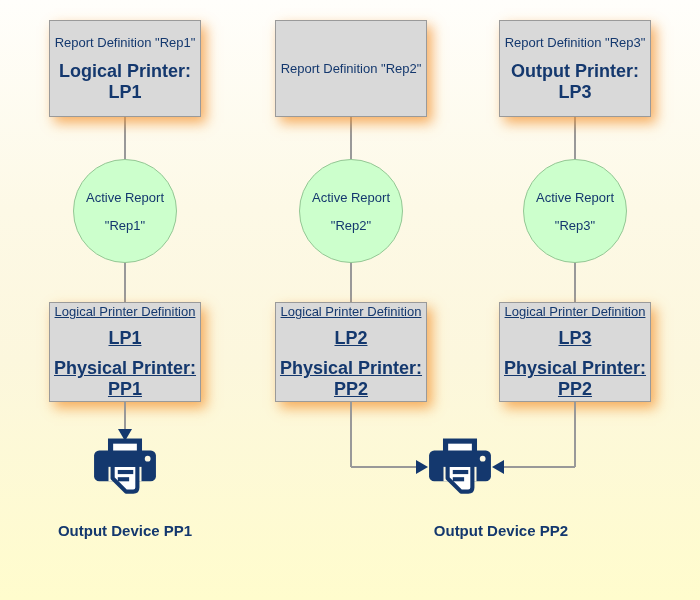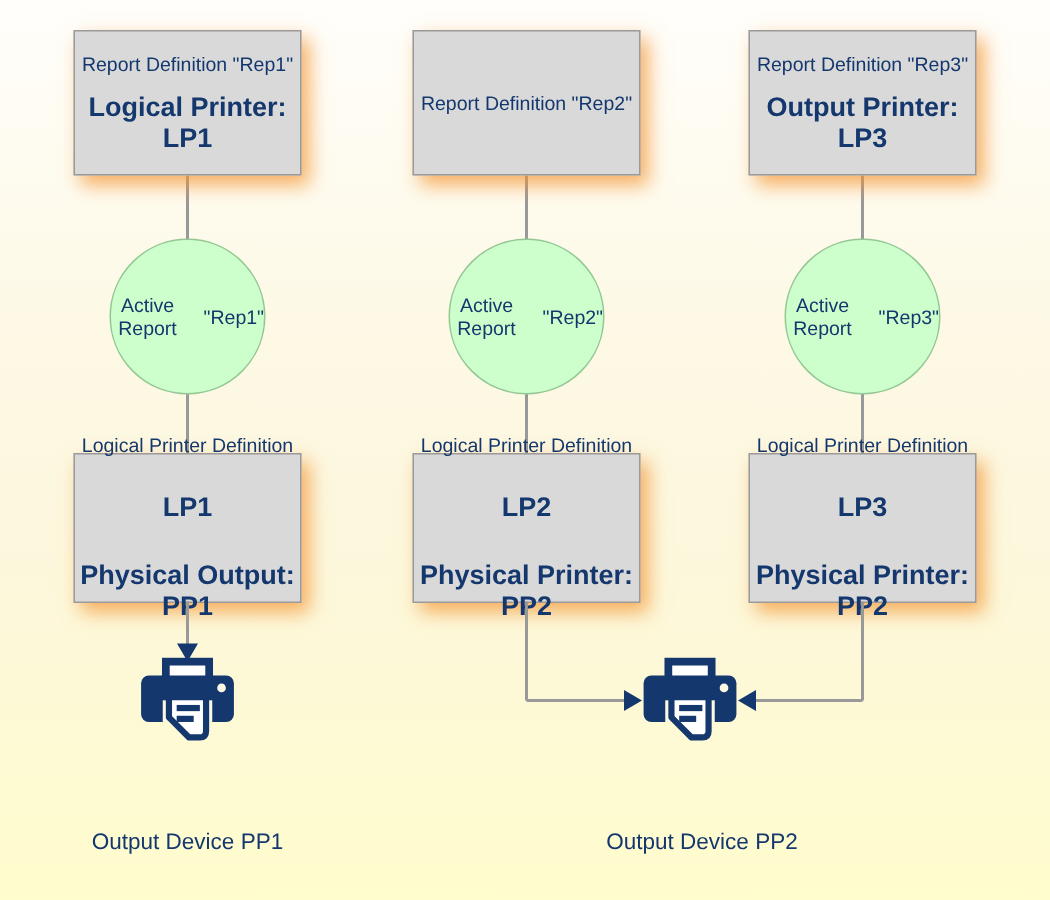"Active Report" .circle { flex-direction: none -> column }
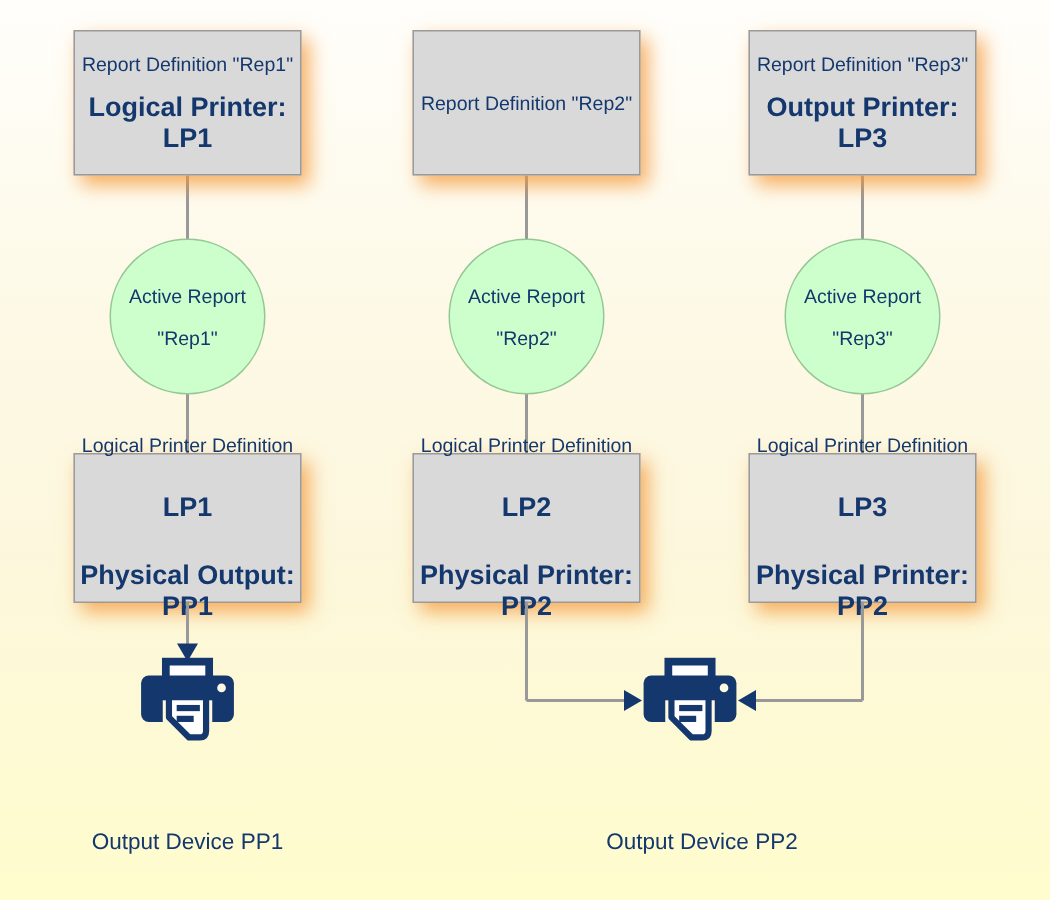"Logical Printer Definition" .bottom-box { gap: 24px -> 9px; text-decoration: none -> underline }
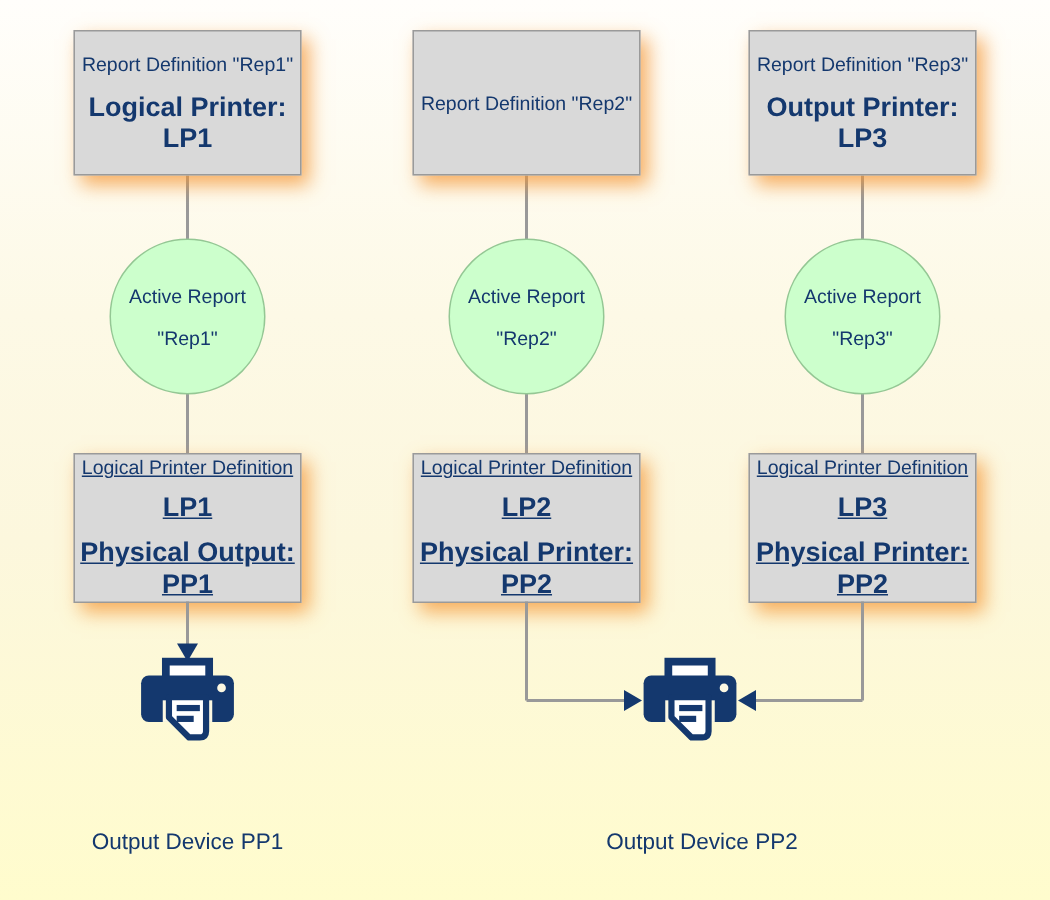"Physical Output: PP1" div.t-bold { text: Output -> Printer }
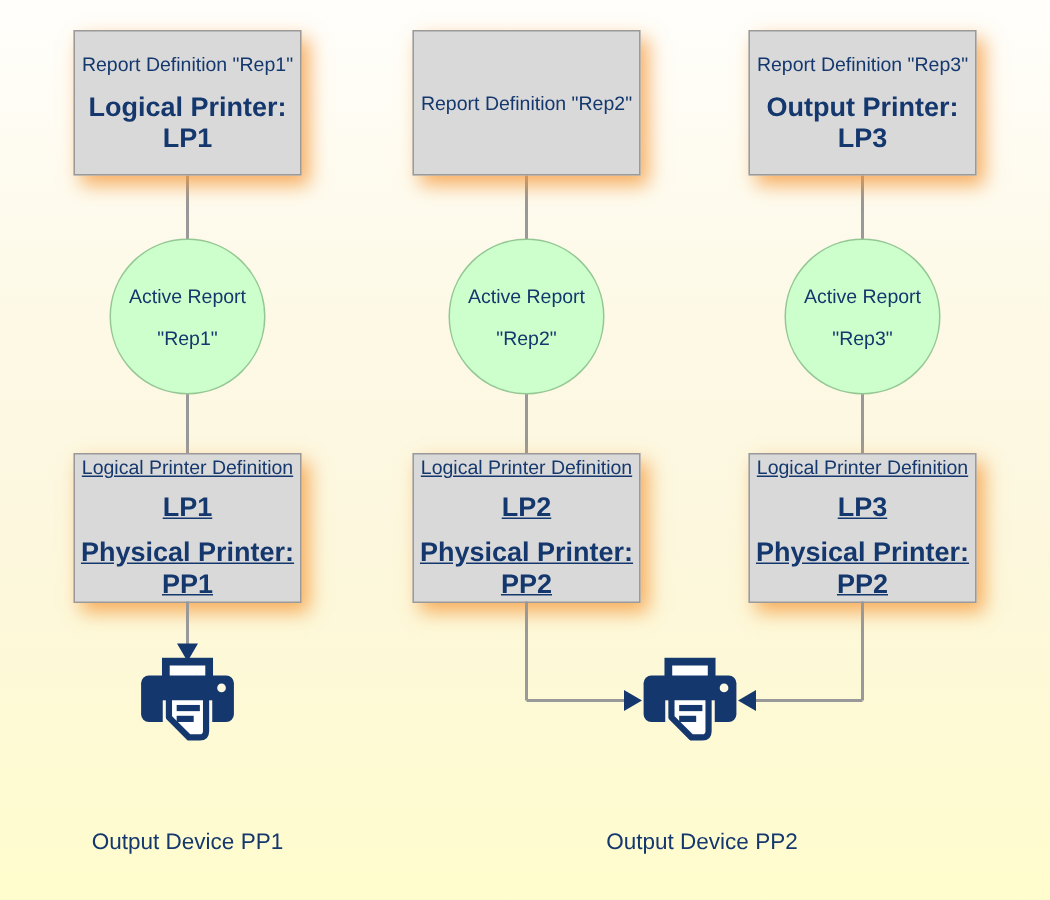"Output Device PP1" .output-label { font-weight: normal -> bold; margin-top: 31px -> none }
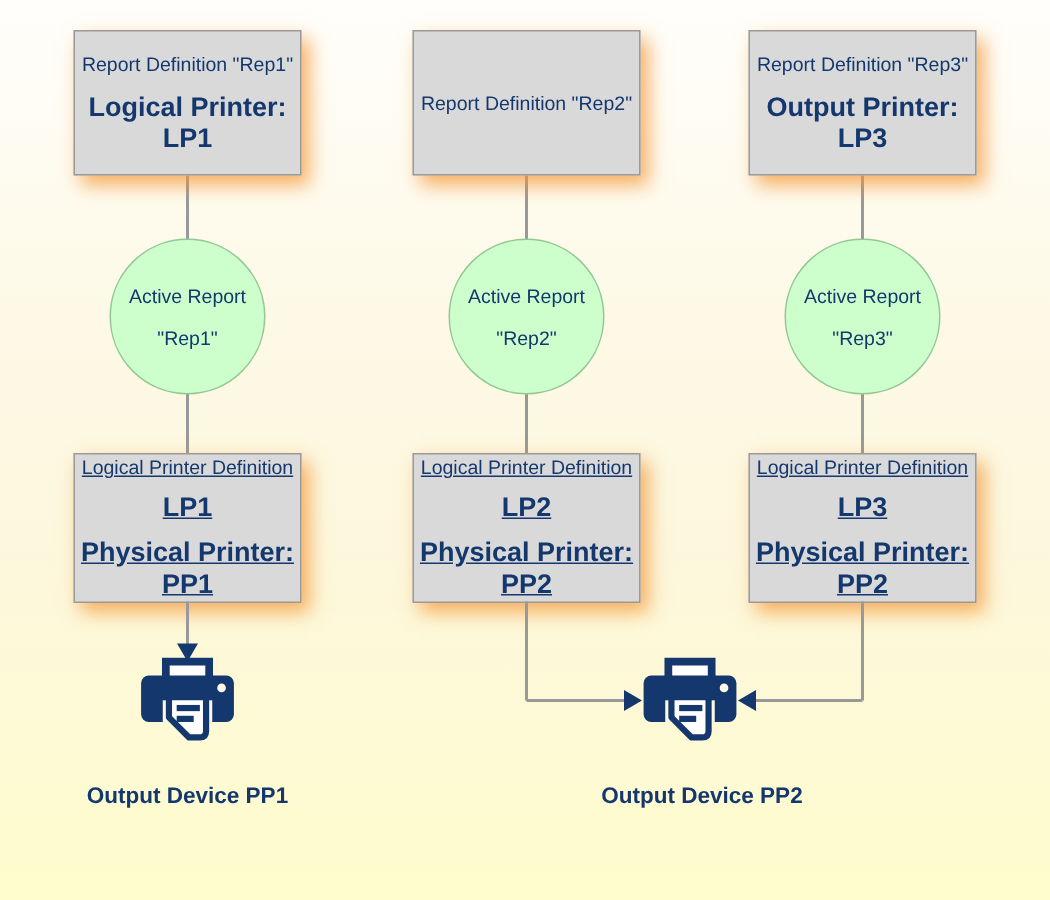"Output Device PP2" .out2 { left: 358px -> 348px; text-align: none -> right }
